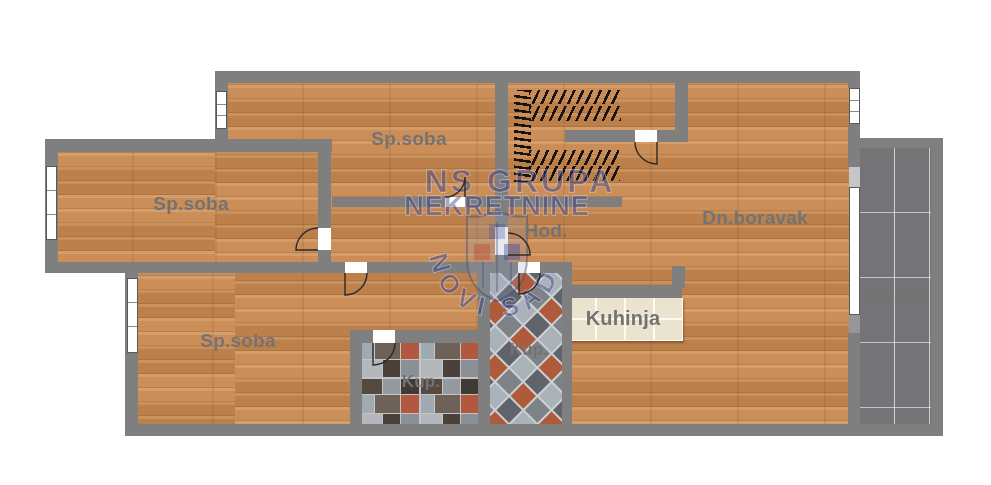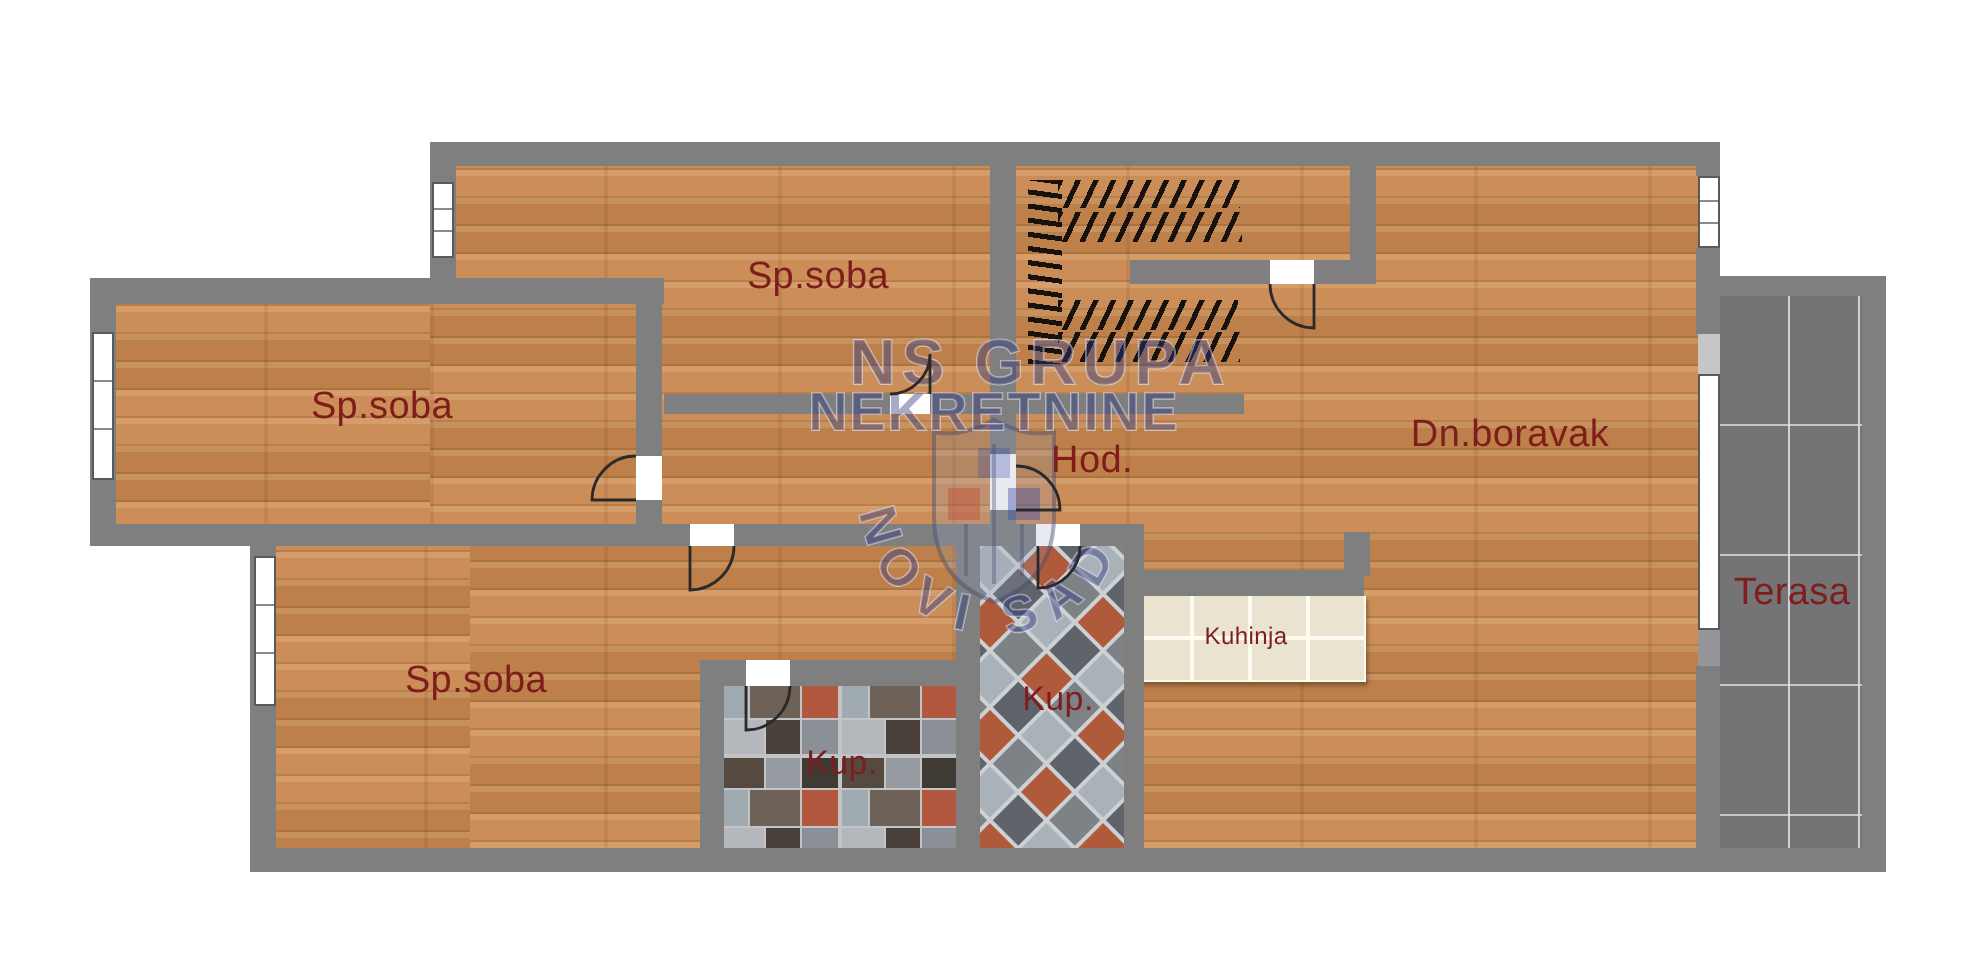"Sp.soba" .lbl { color: #7f1d1d -> #737373; font-weight: normal -> bold }
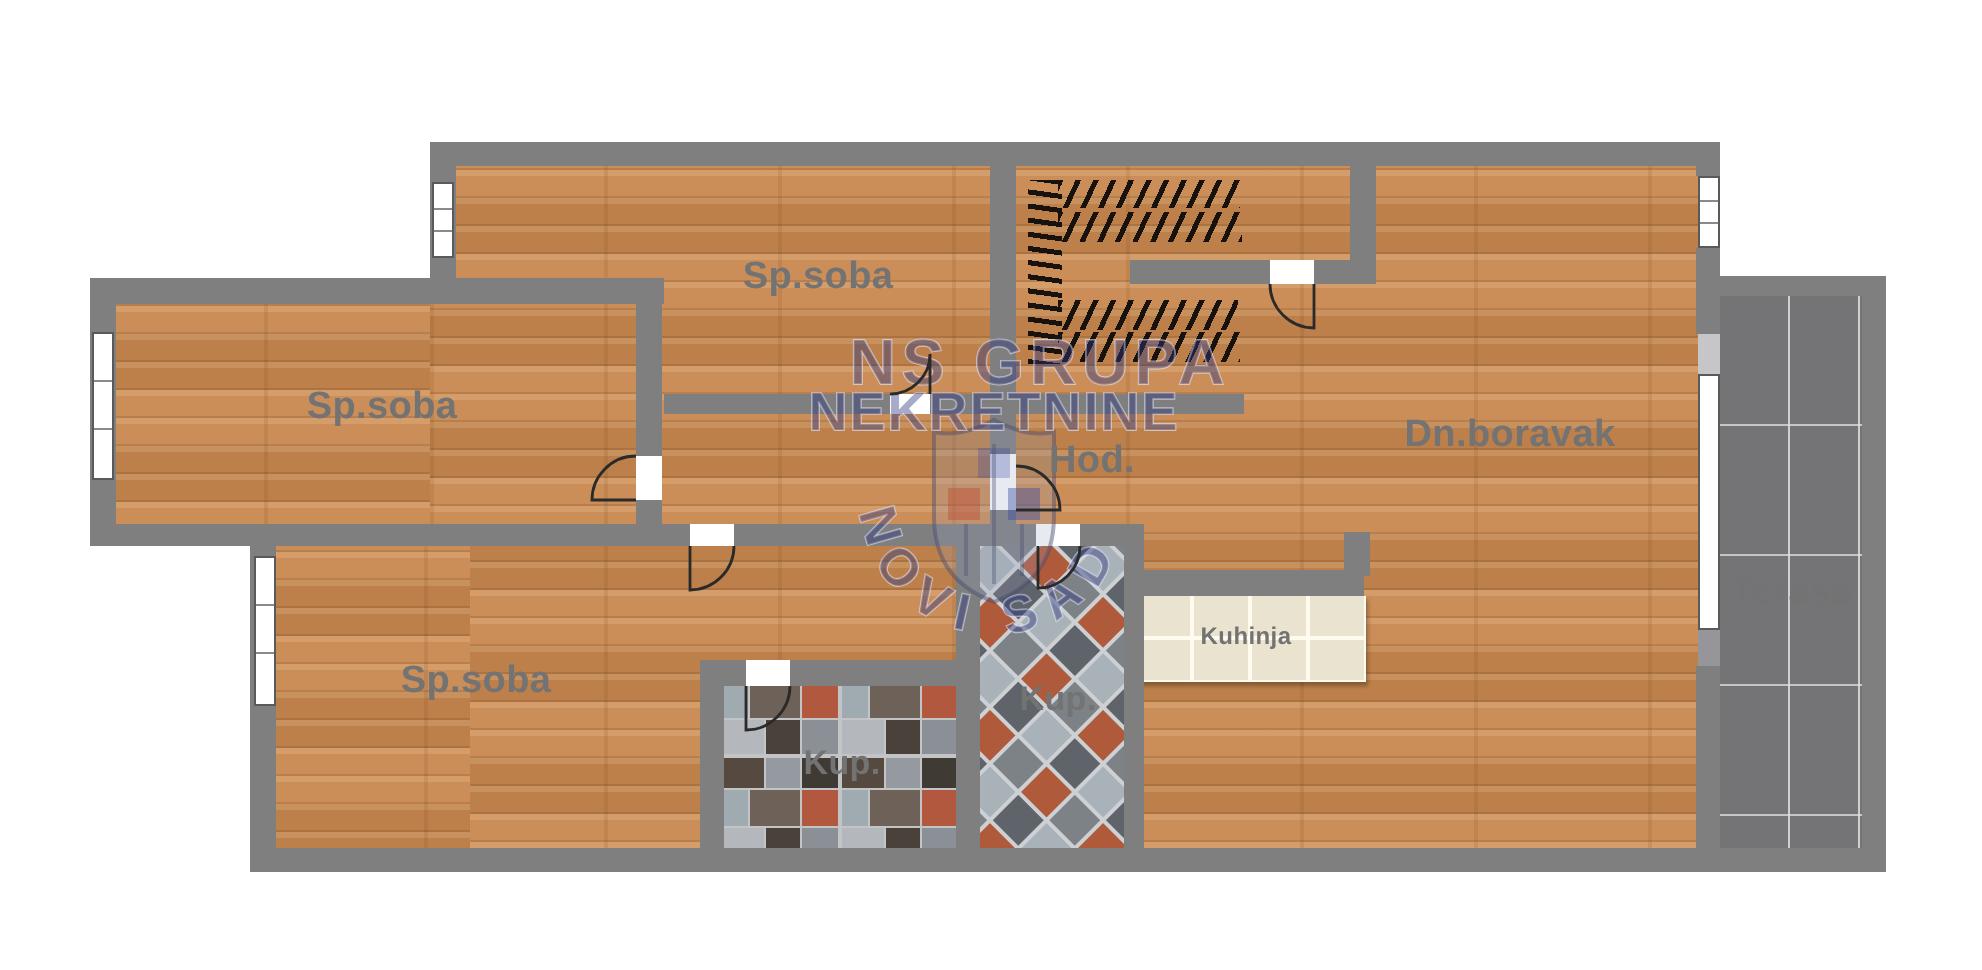"Kuhinja" .f20 { font-size: 12px -> 20px }
